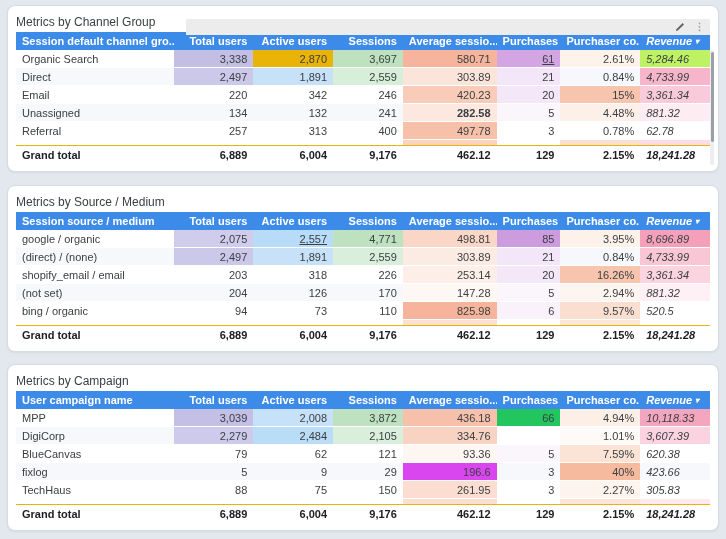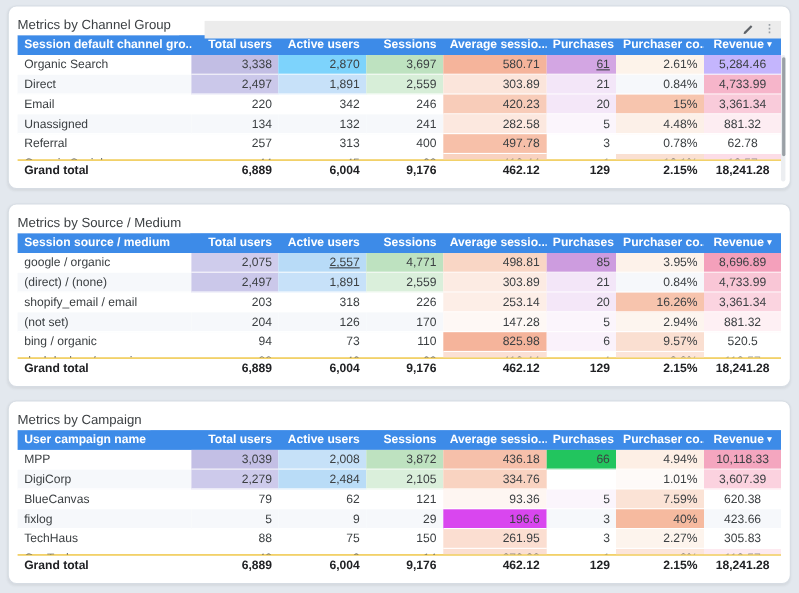"Revenue ▾" .c7 { font-style: none -> italic; text-align: center -> left }
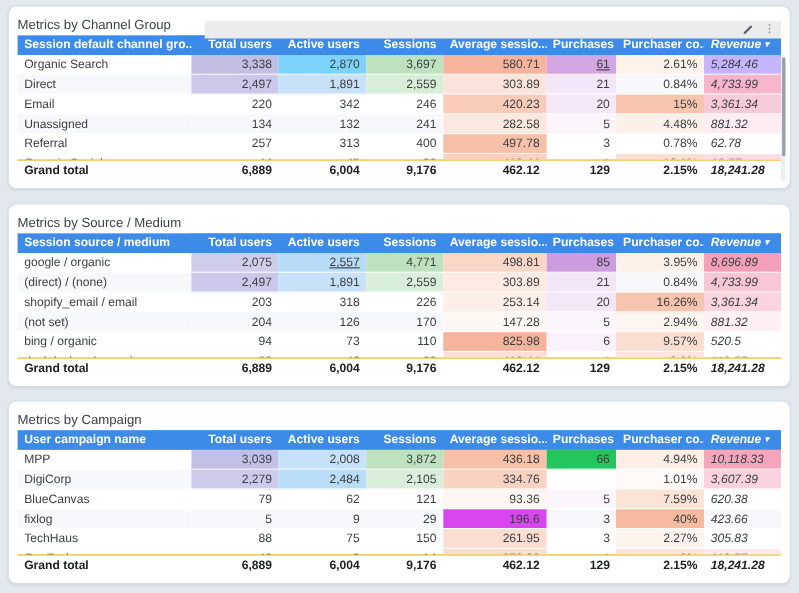"2,870" span.cell { background: #7dd3fc -> #eab308 }
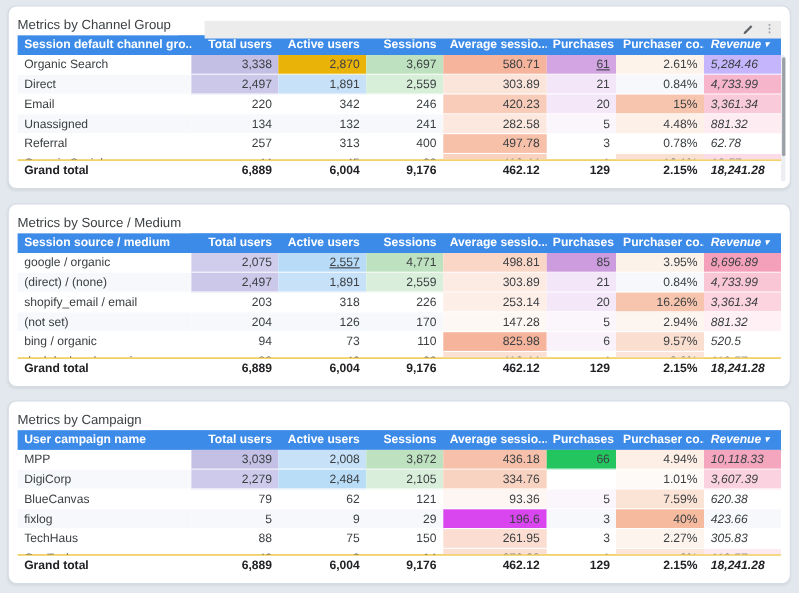"5,284.46" span.cell { background: #c4b5fd -> #bef264 }
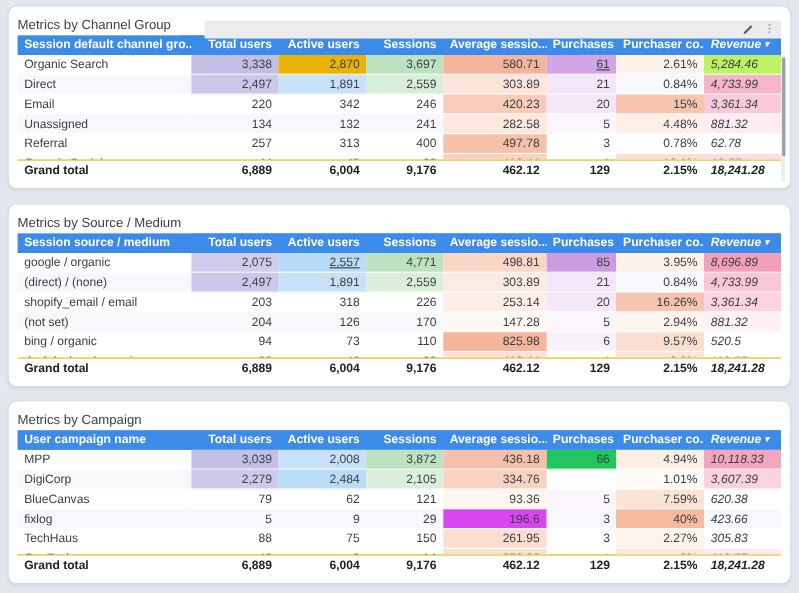"282.58" span.cell { font-weight: none -> bold }
